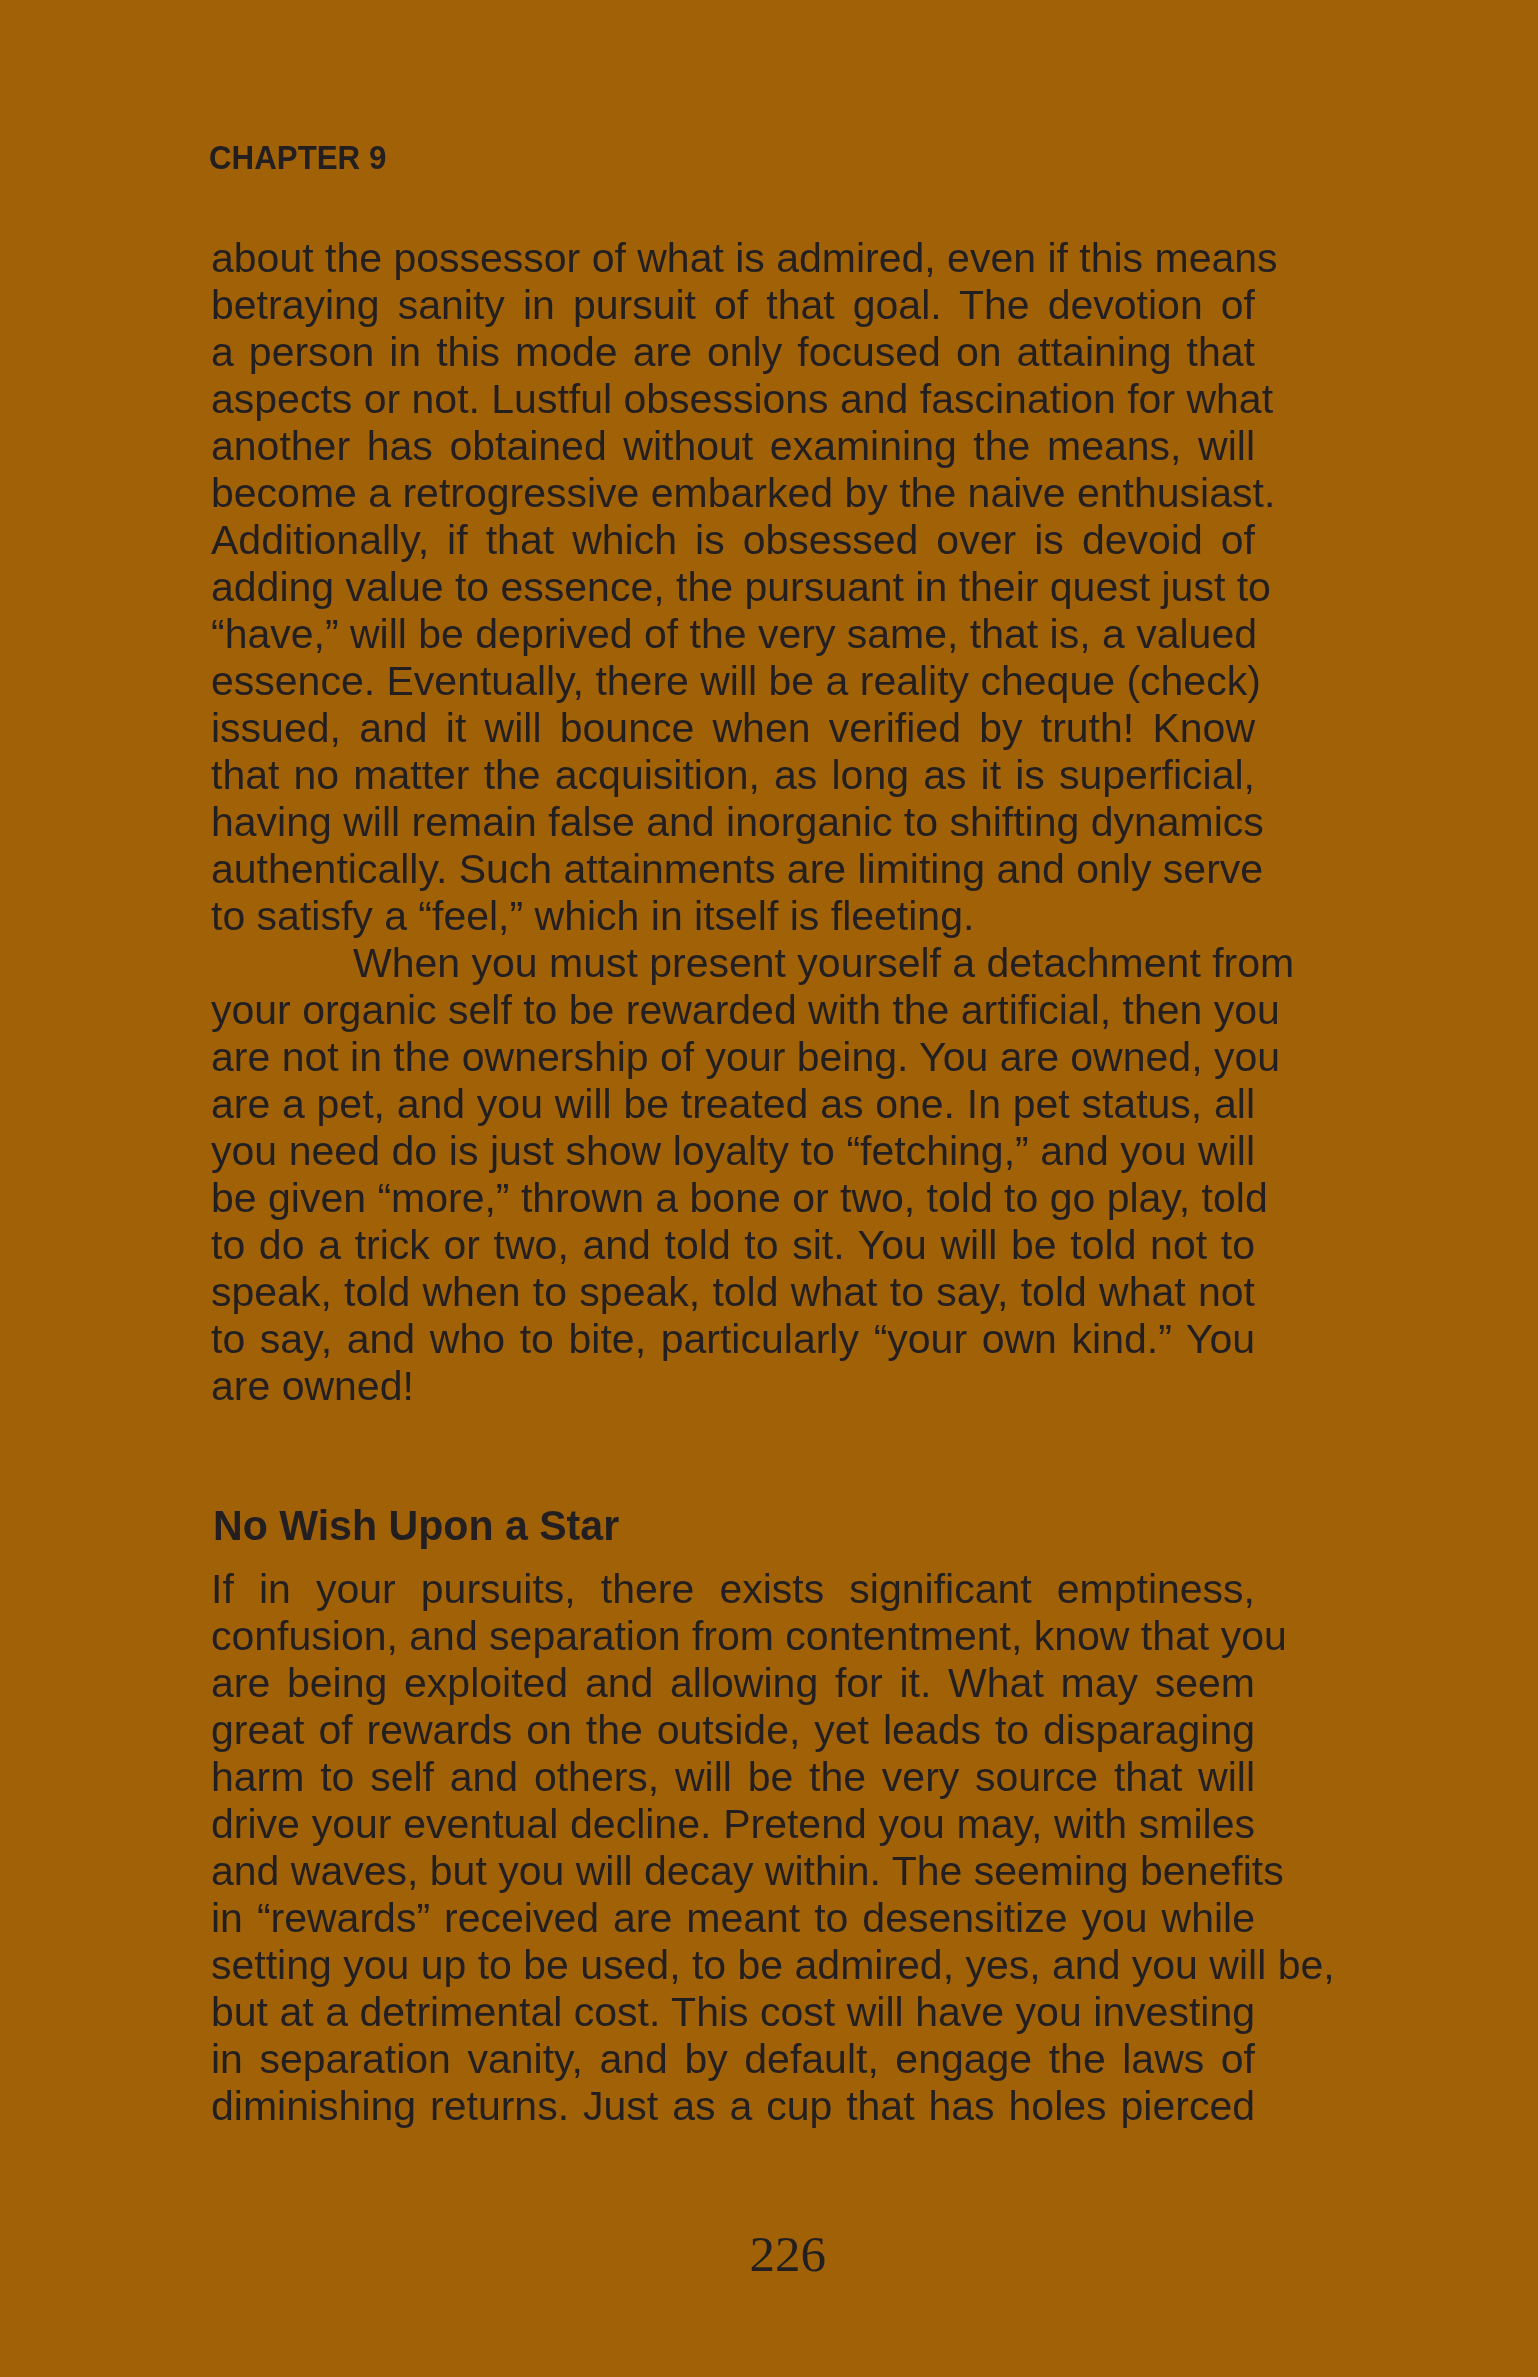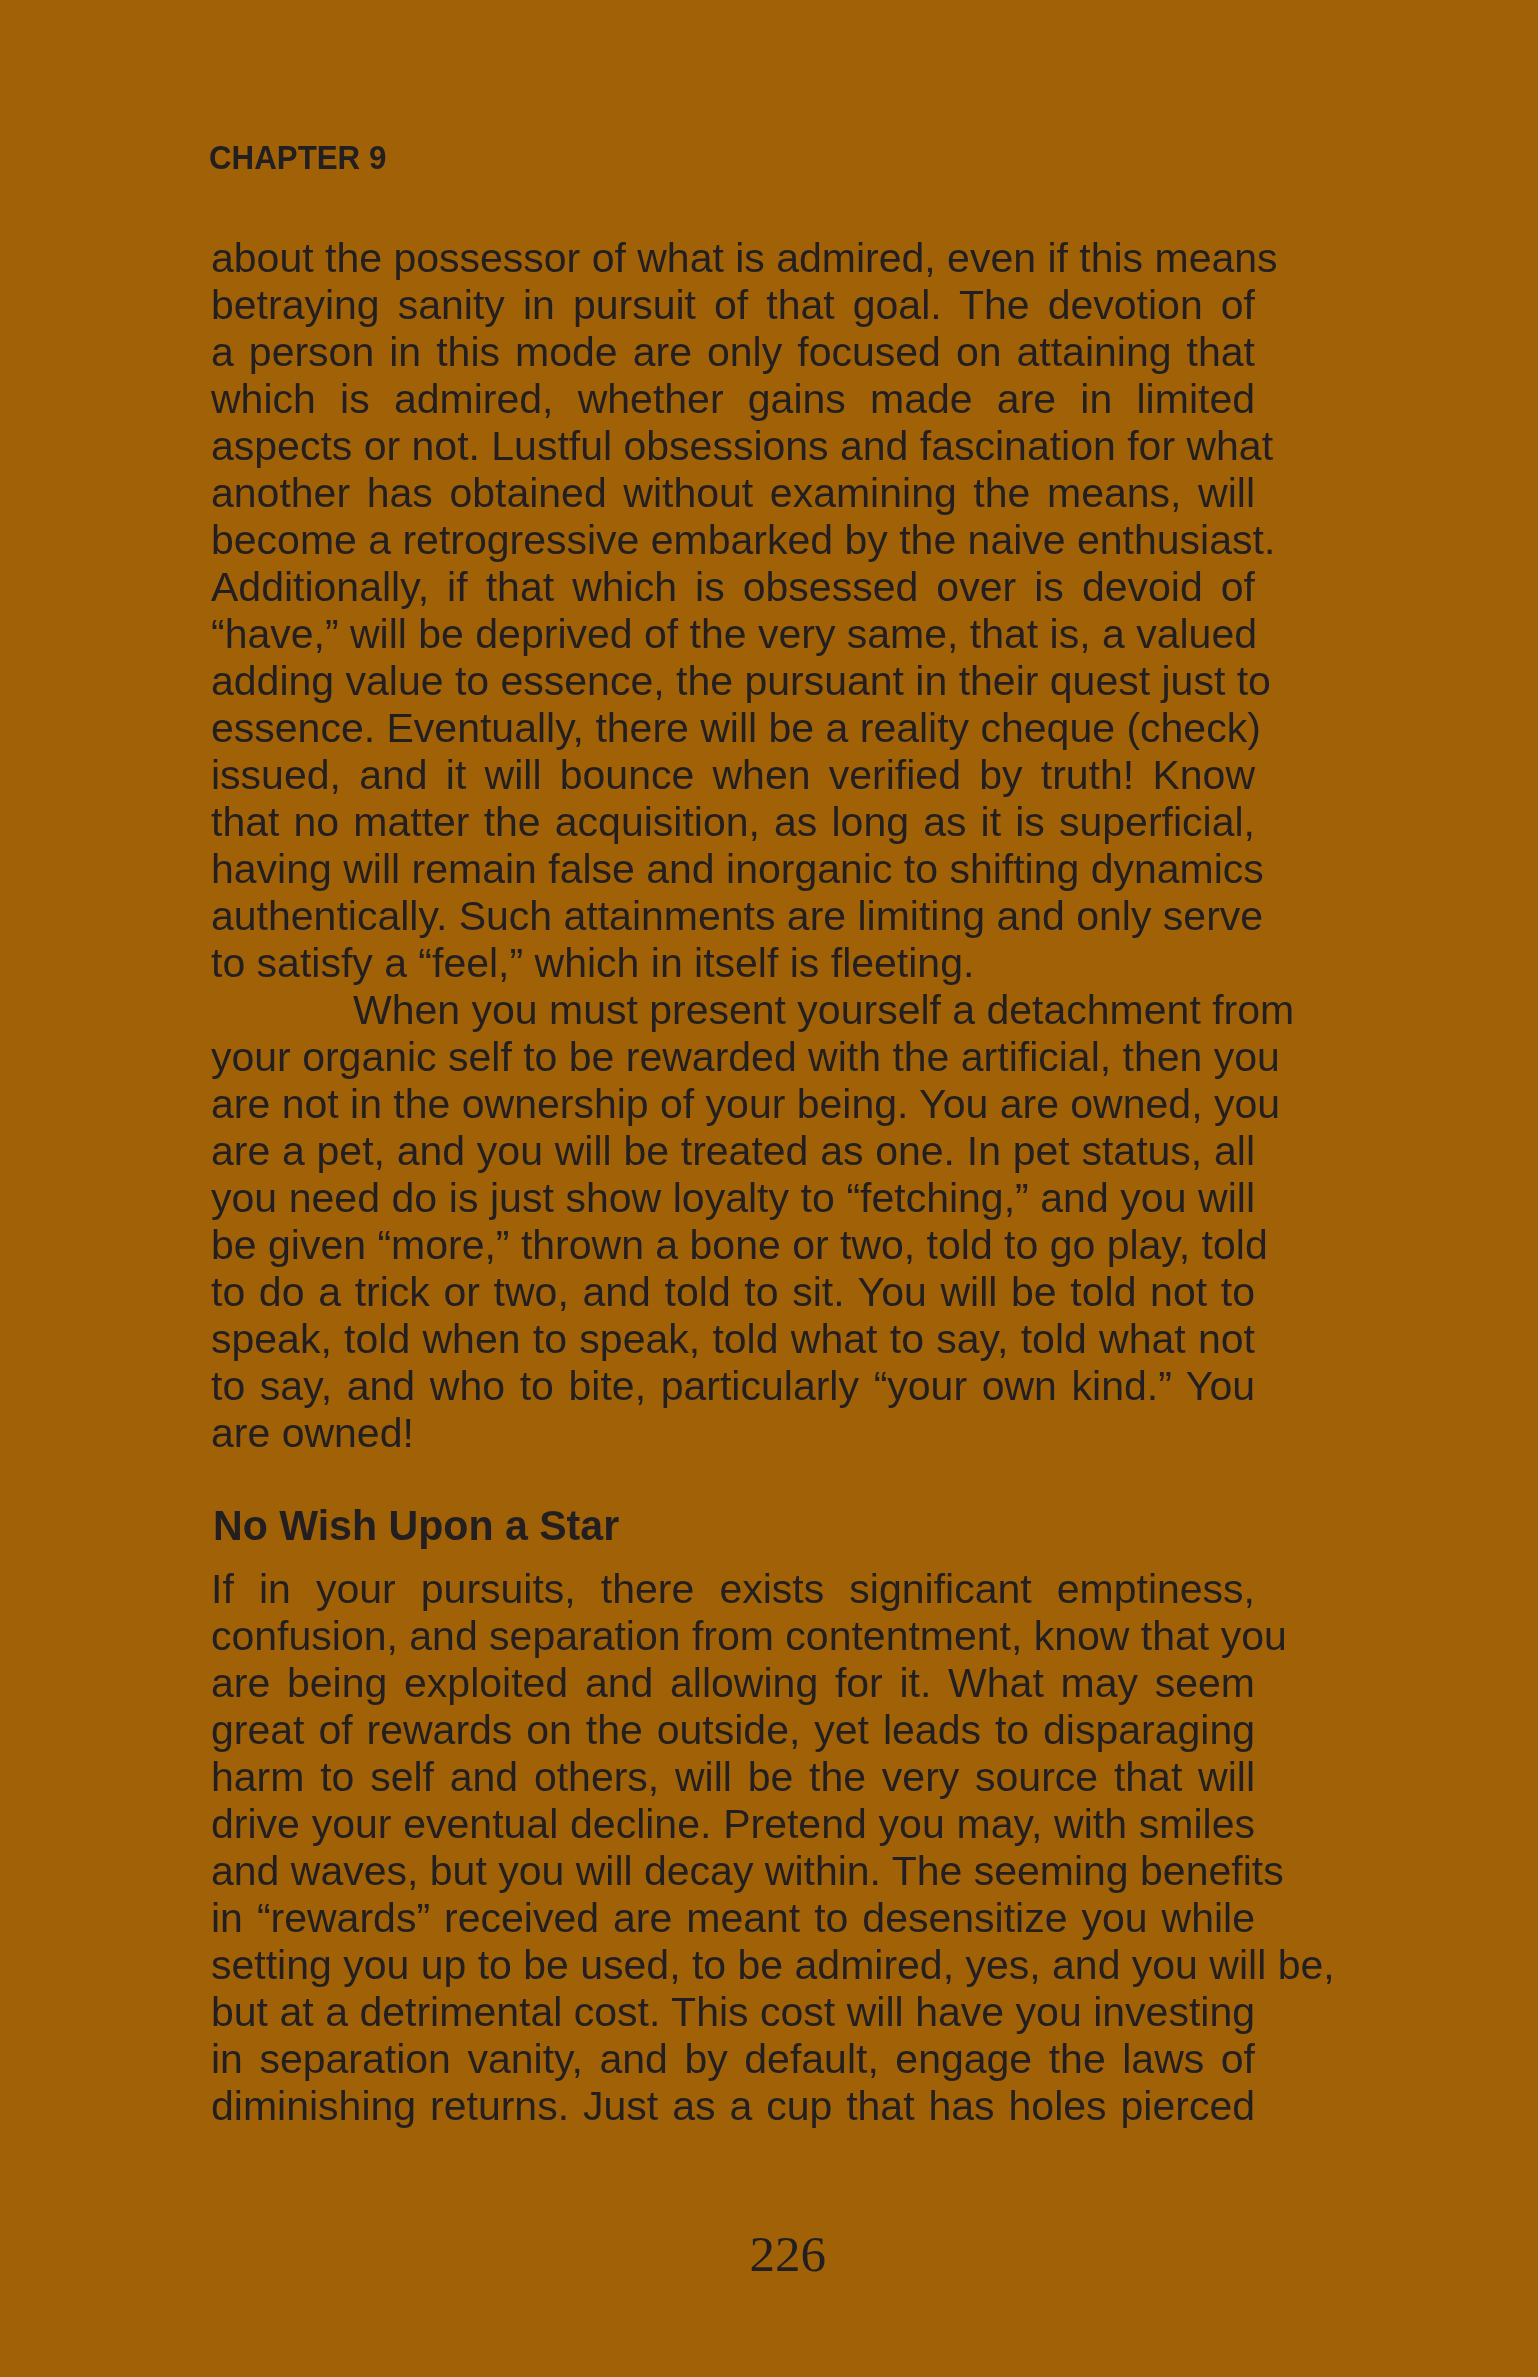"which is admired, whether gains" div.line { html: <div>which is admired, whether gains made are in limited</div> -> none }
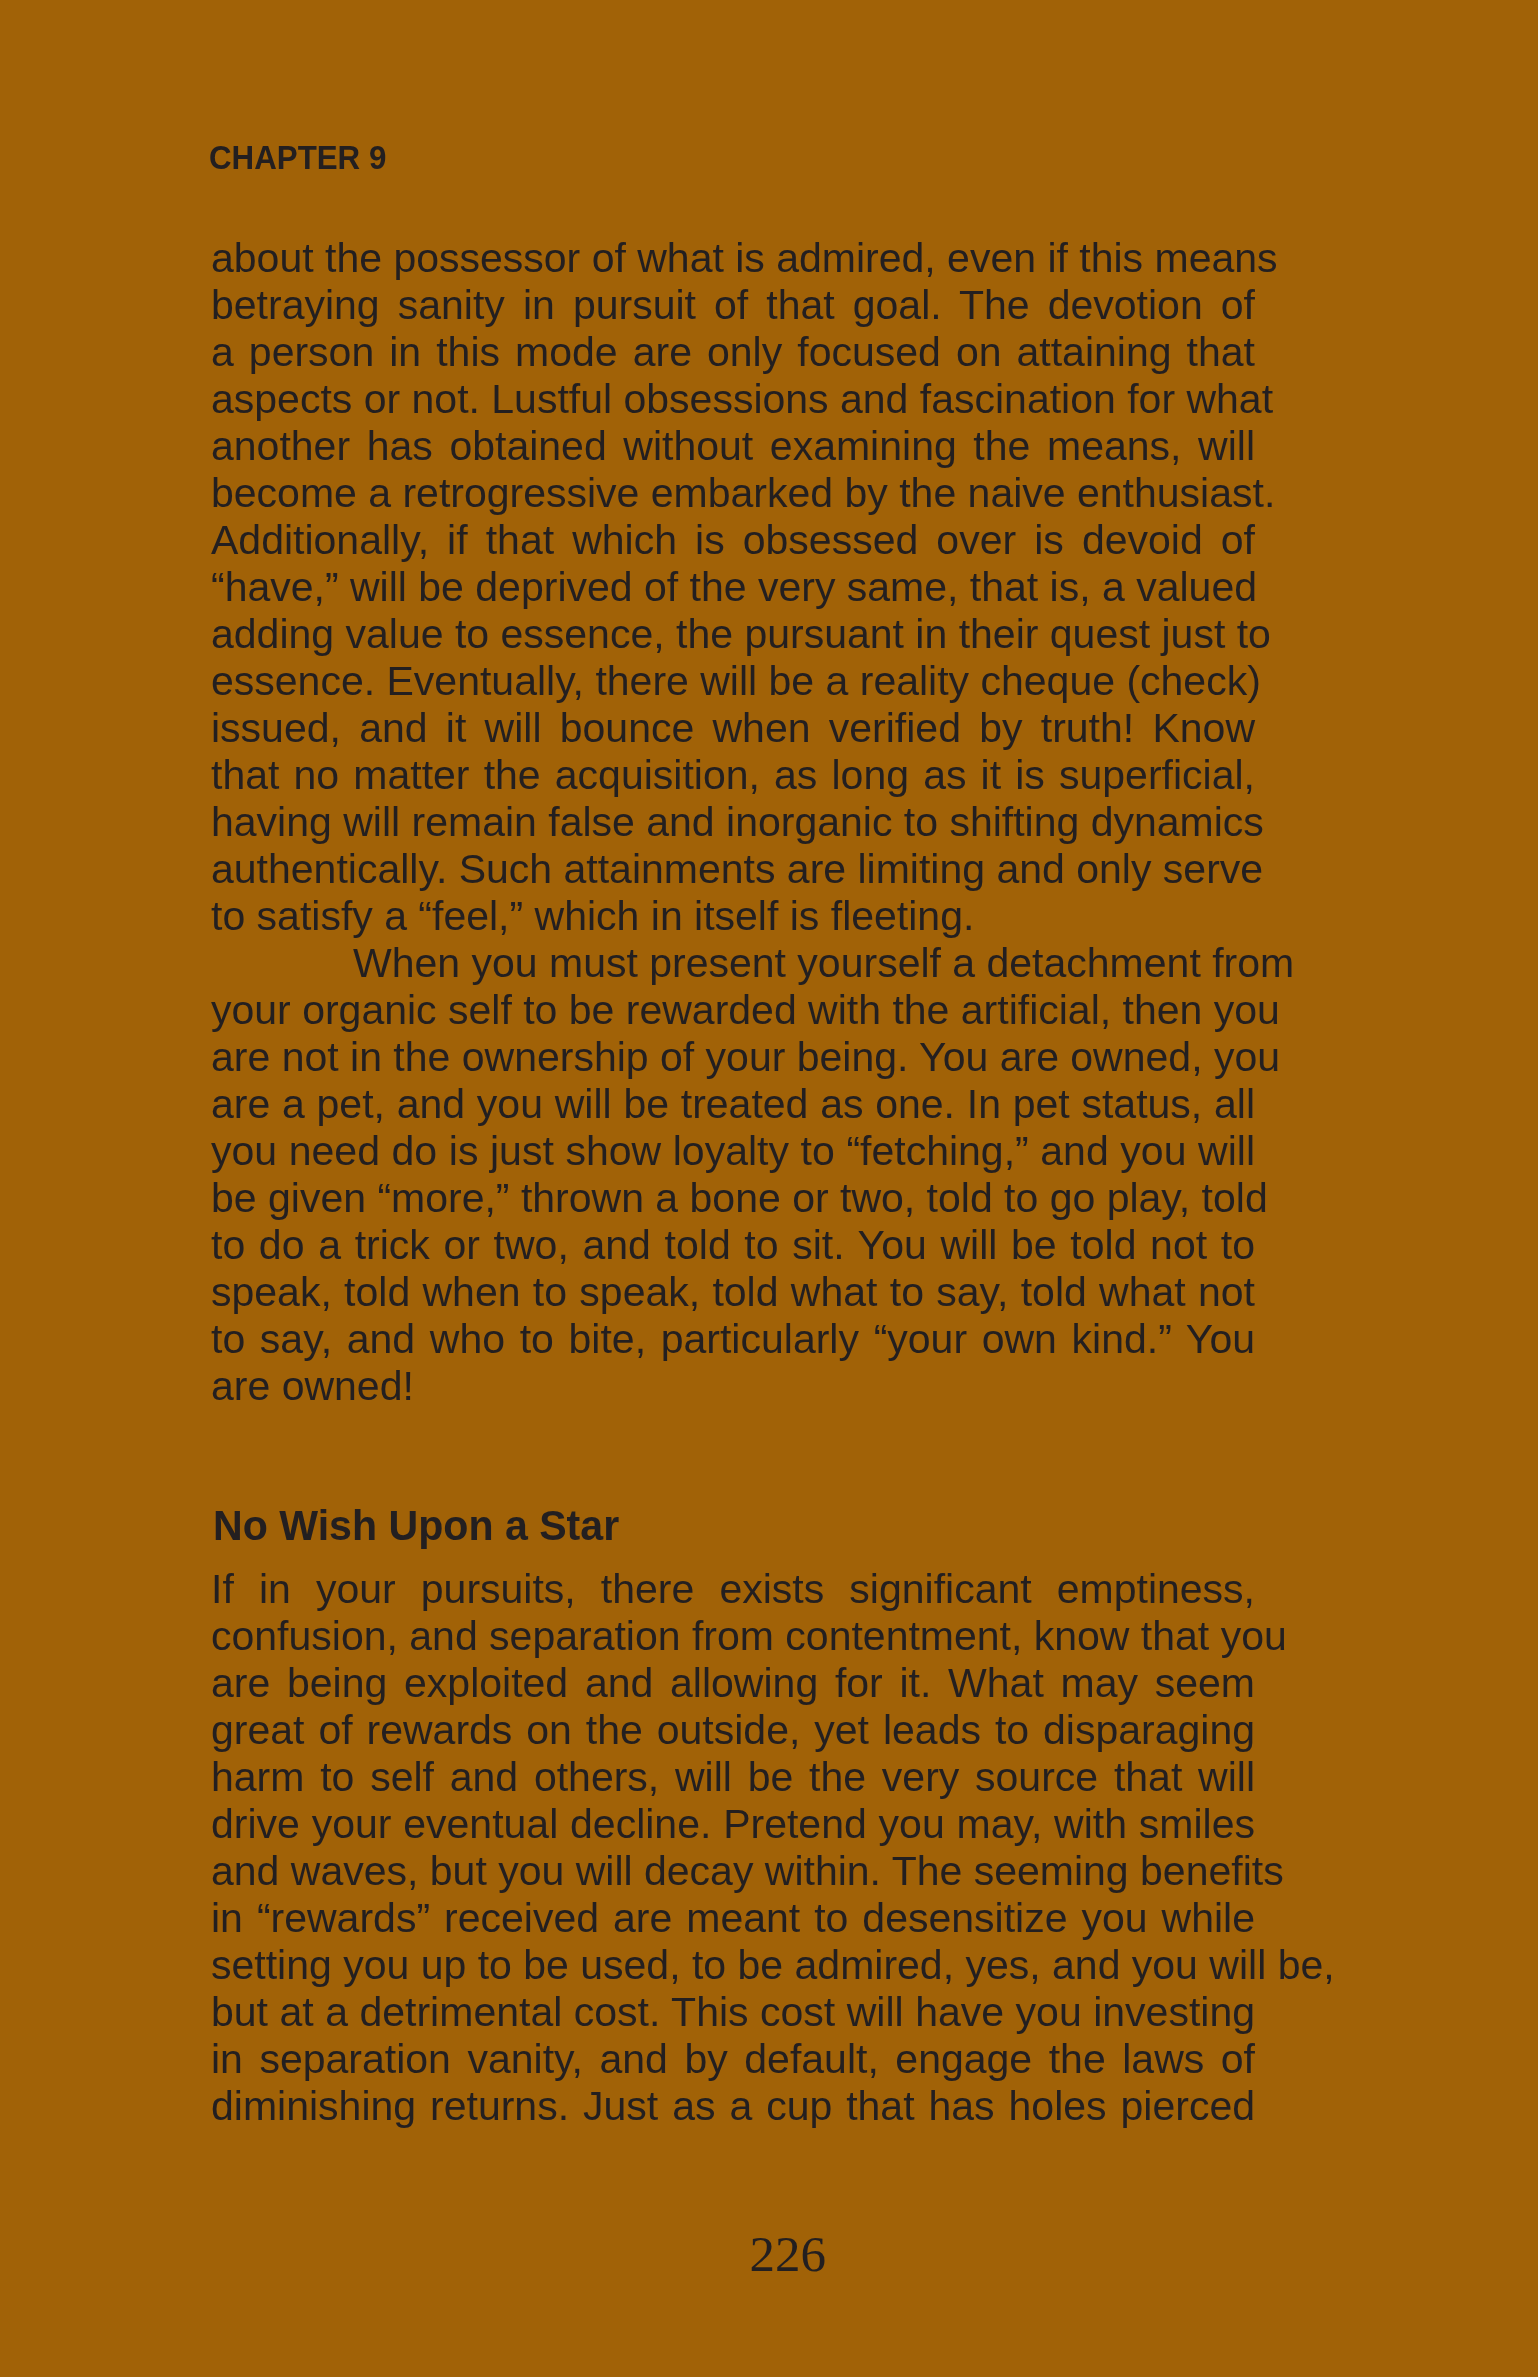"“have,” will be deprived of" div.line { order: before "adding value to essence, the" -> after "adding value to essence, the" }
